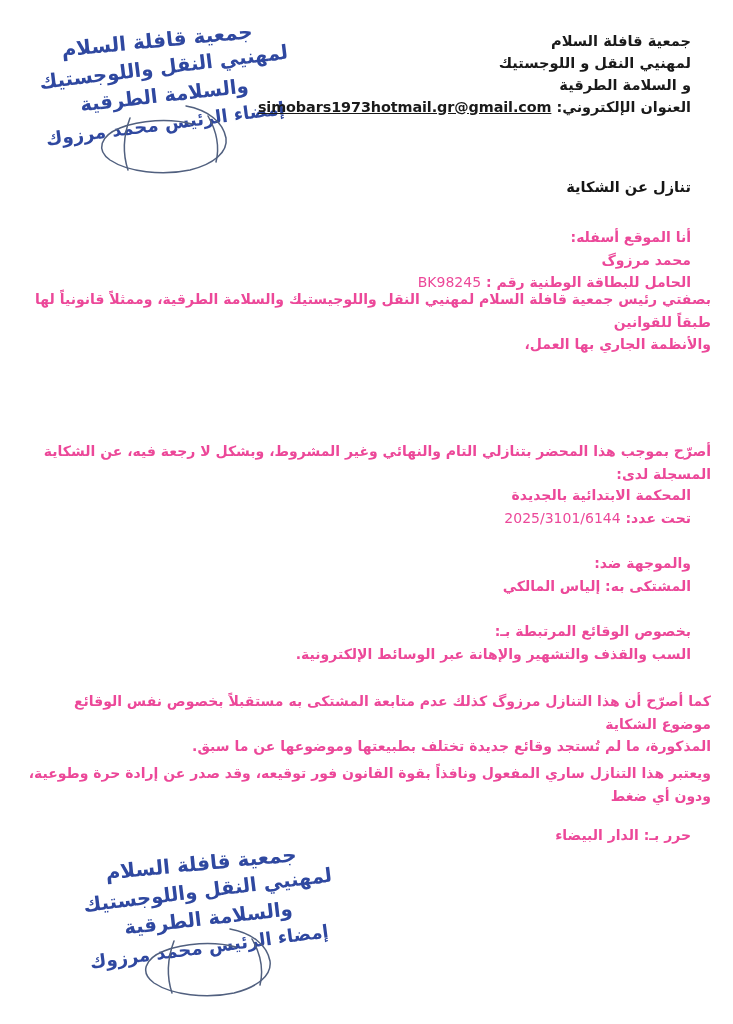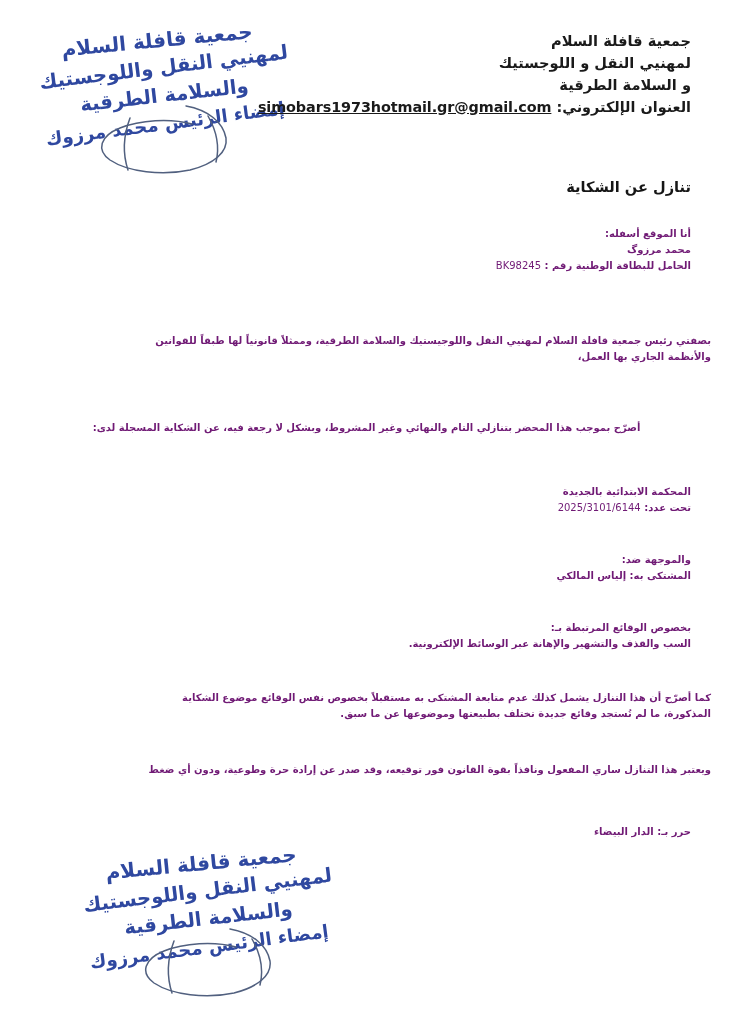"أنا الموقع أسفله:" .blk { color: #701a75 -> #ec4899; font-size: 10px -> 14px }
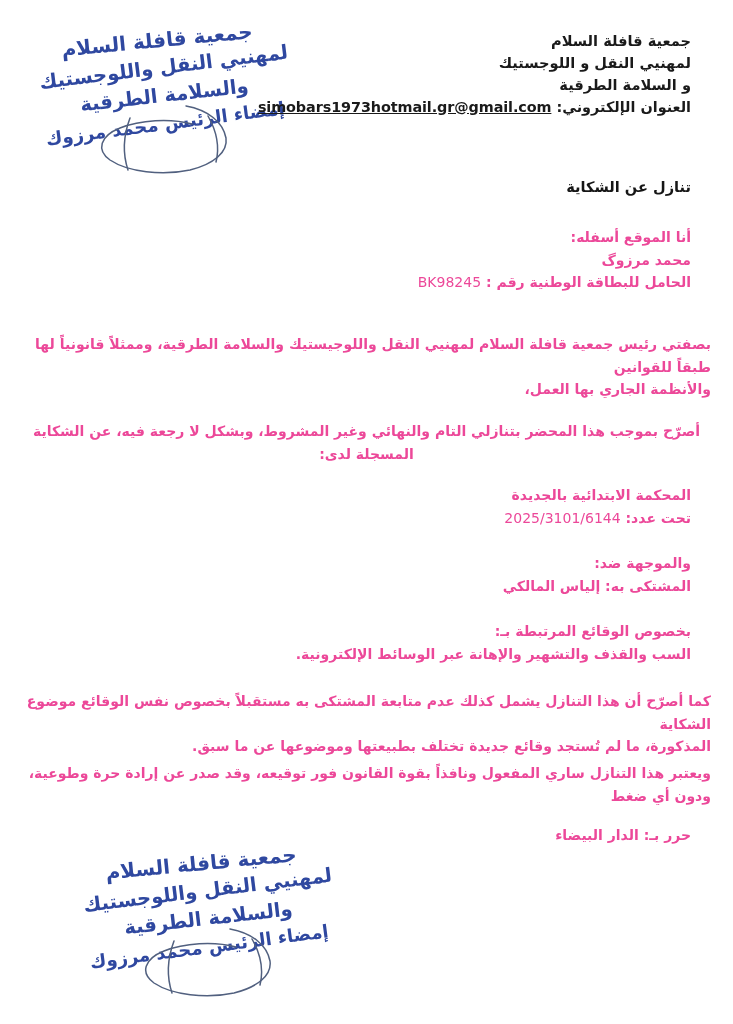"بصفتي رئيس جمعية قافلة السلام" #blk-capacity { margin-top: 45px -> none }
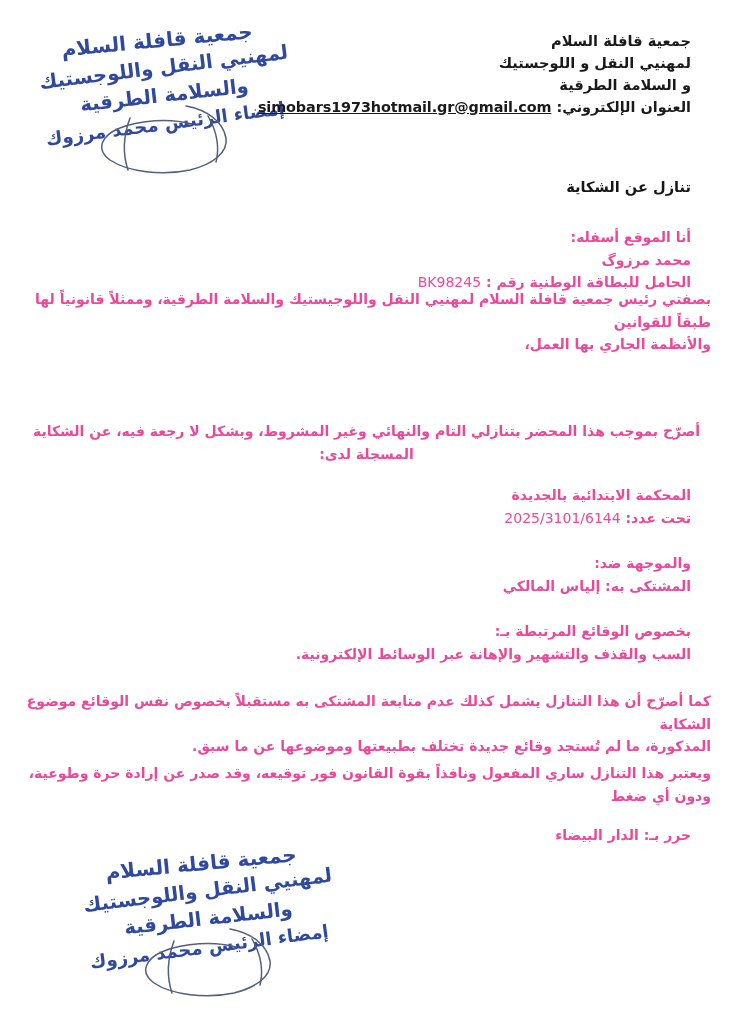"أصرّح بموجب هذا المحضر بتنازلي" #blk-declare { text-align: center -> none; top: 420px -> 440px }
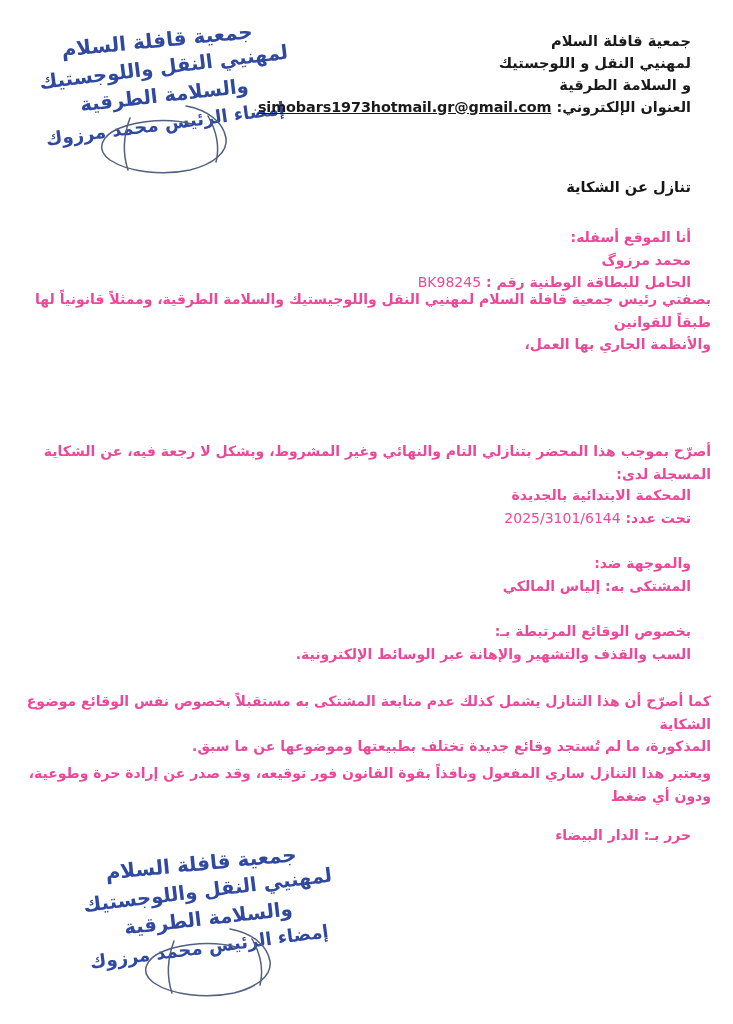"كما أصرّح أن هذا التنازل" span.ln { text: يشمل -> مرزوگ }
